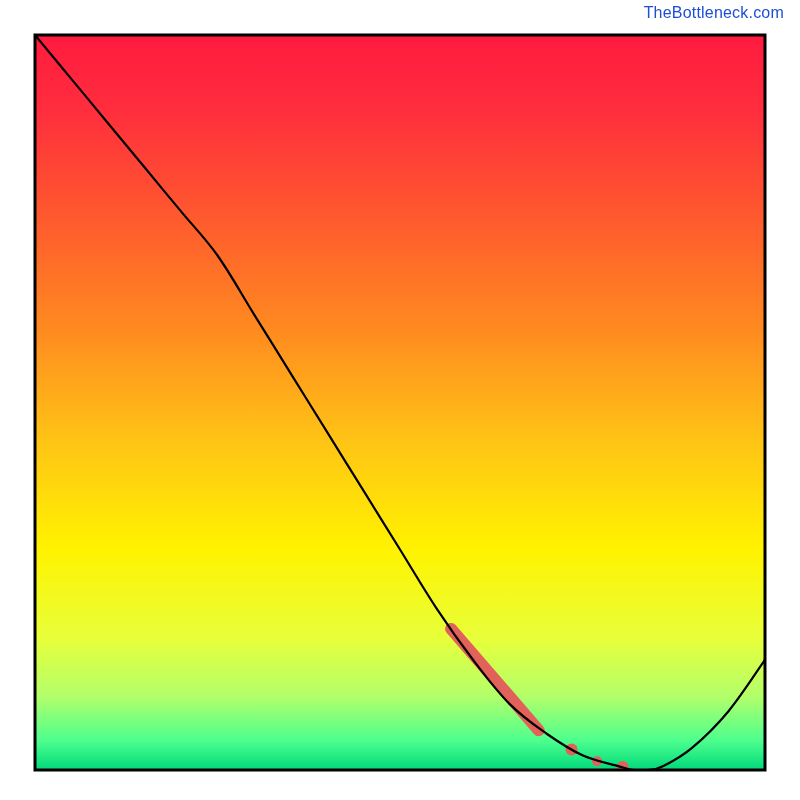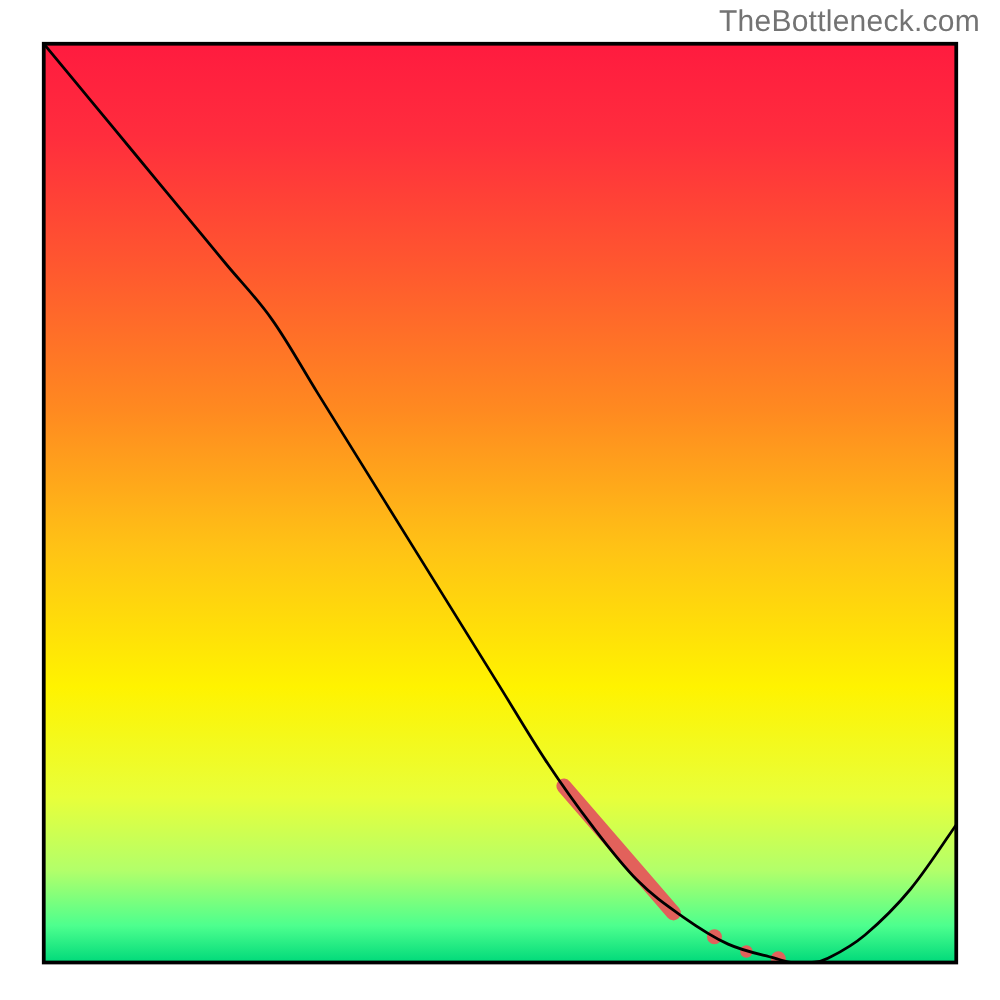"TheBottleneck.com" .watermark { color: #737373 -> #1d4ed8; font-size: 24px -> 16px }
